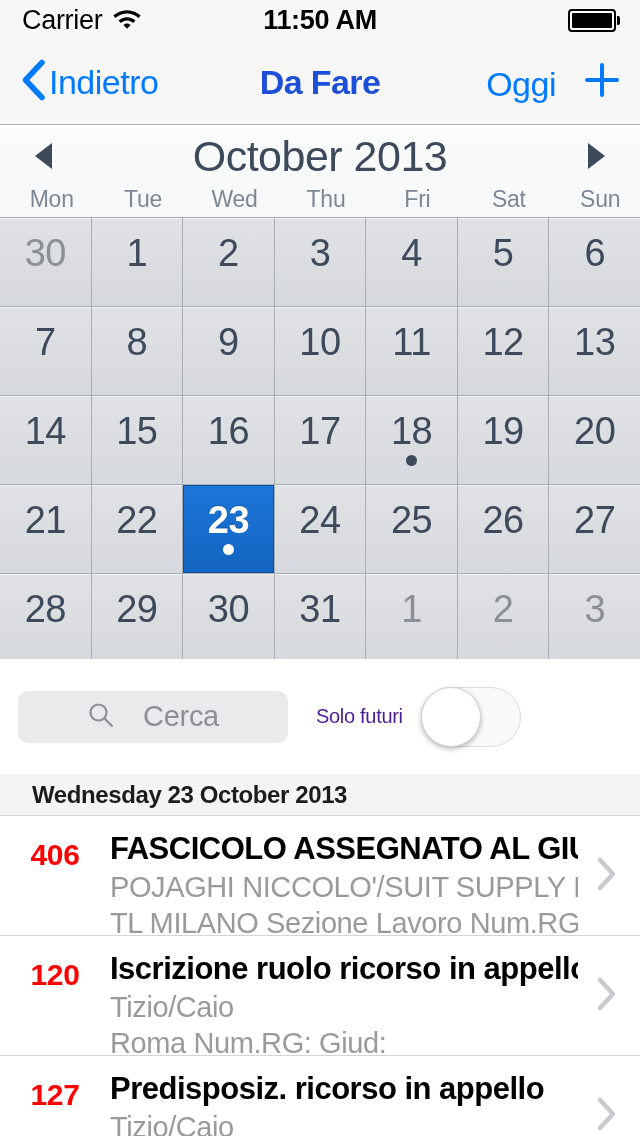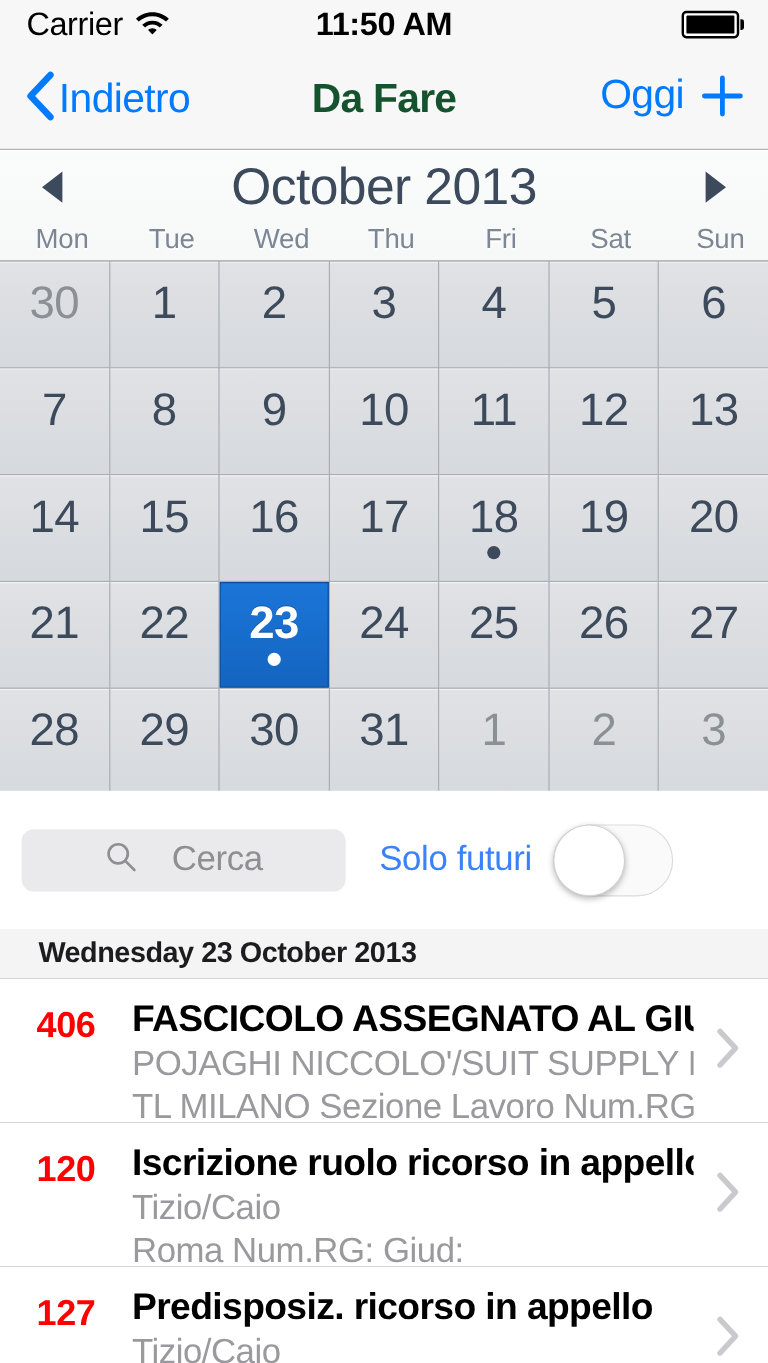"Da Fare" .nav-title { color: #14532d -> #1d4ed8 }
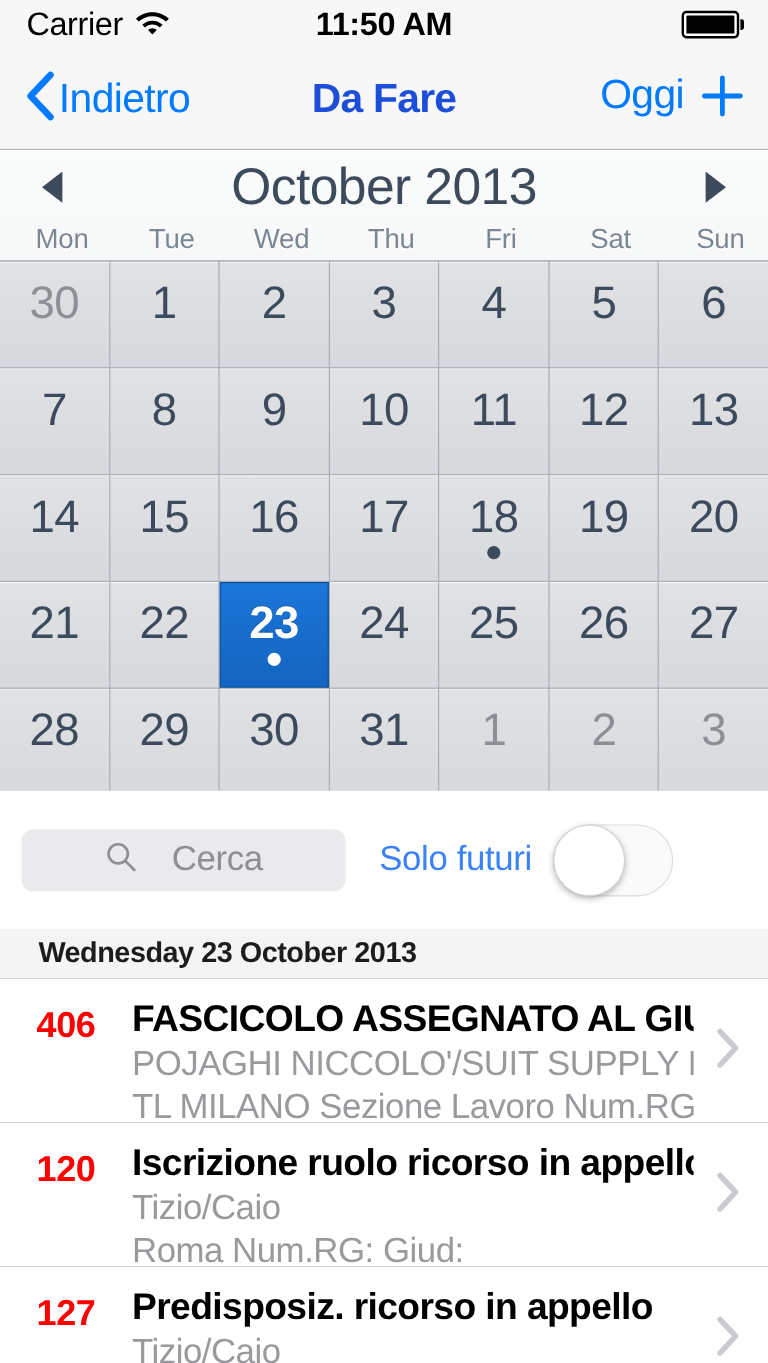"Oggi" .nav-right { align-items: flex-start -> flex-end; gap: 12px -> 26px }
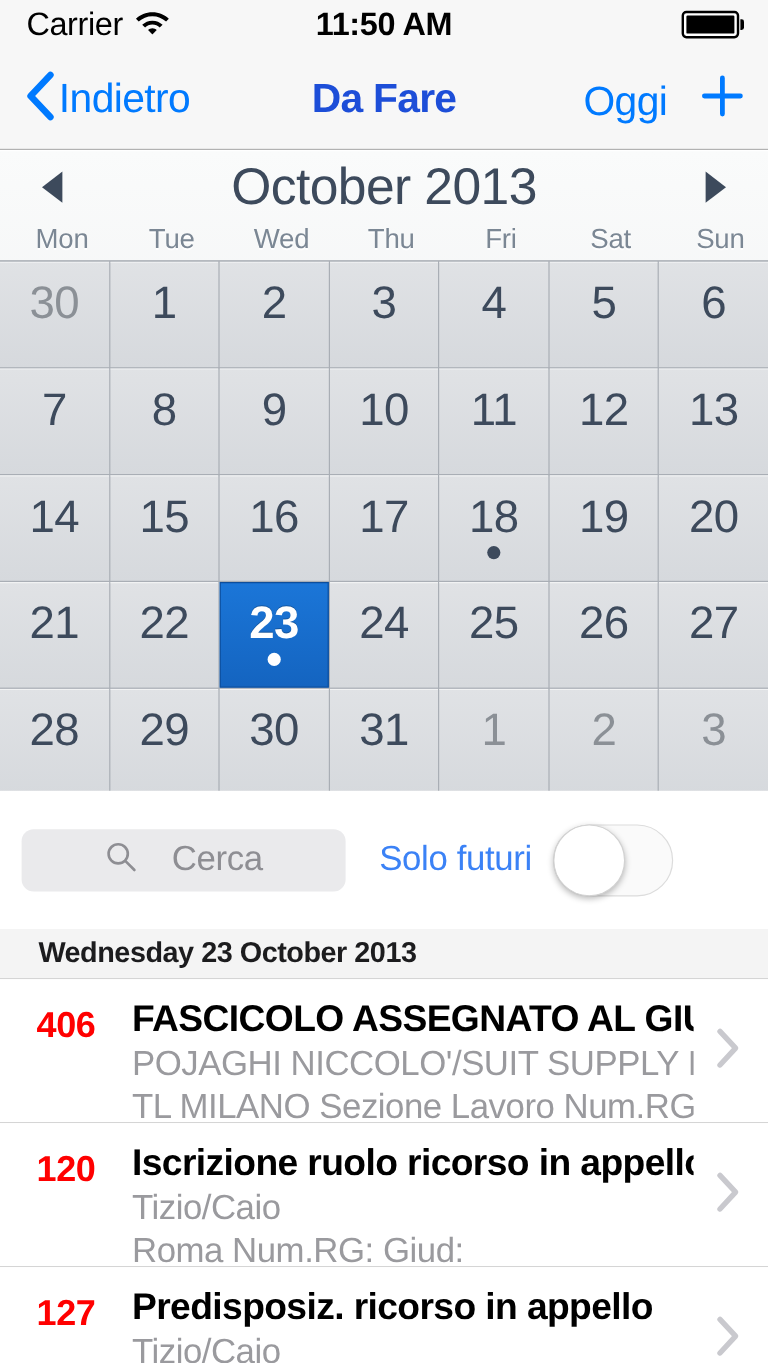"Solo futuri" .toggle-label { color: #3b82f6 -> #4c1d95; font-size: 29px -> 20px }
